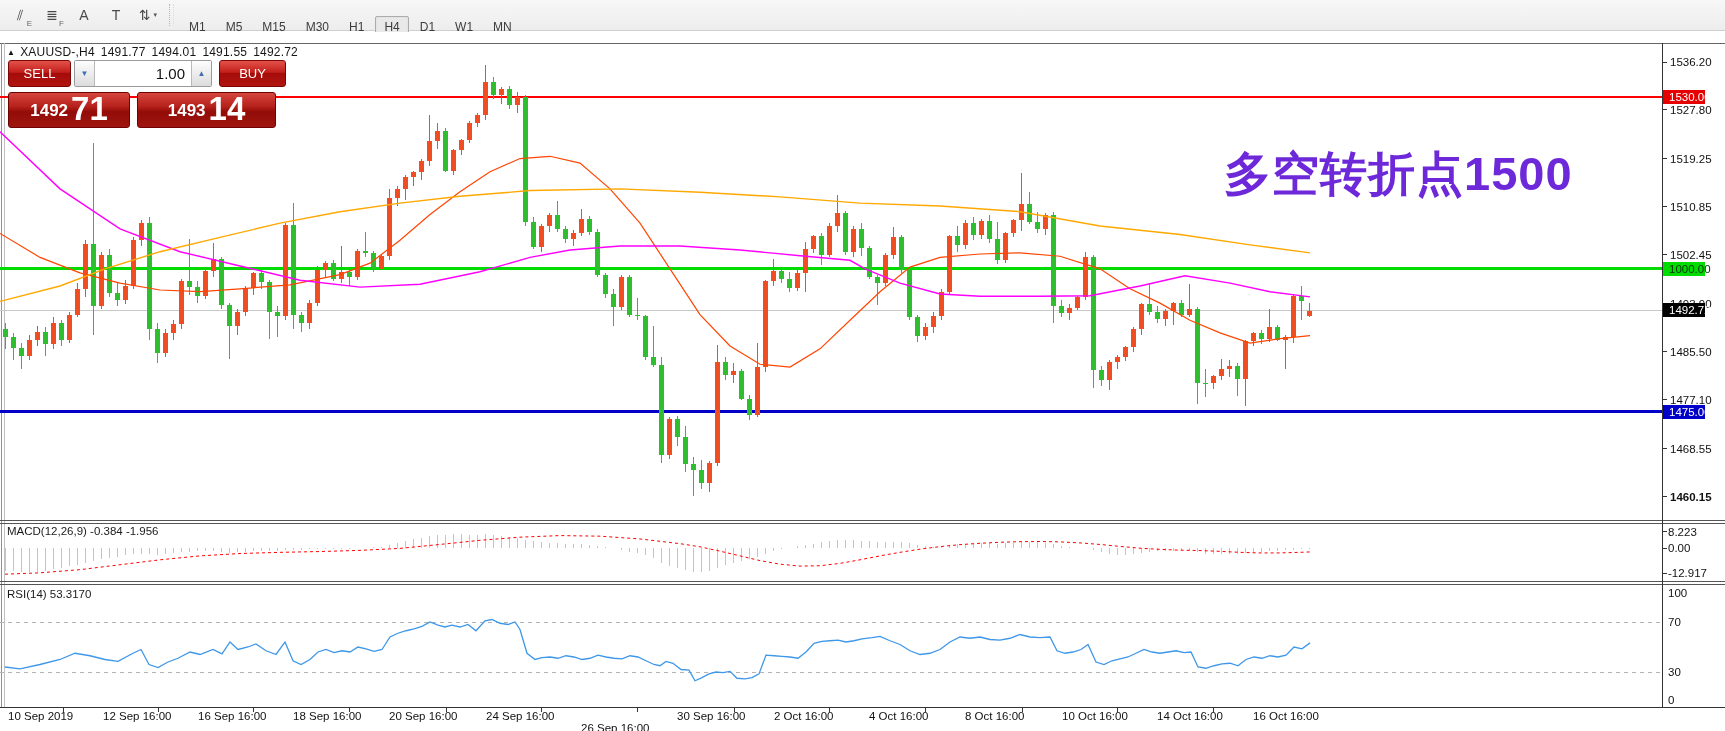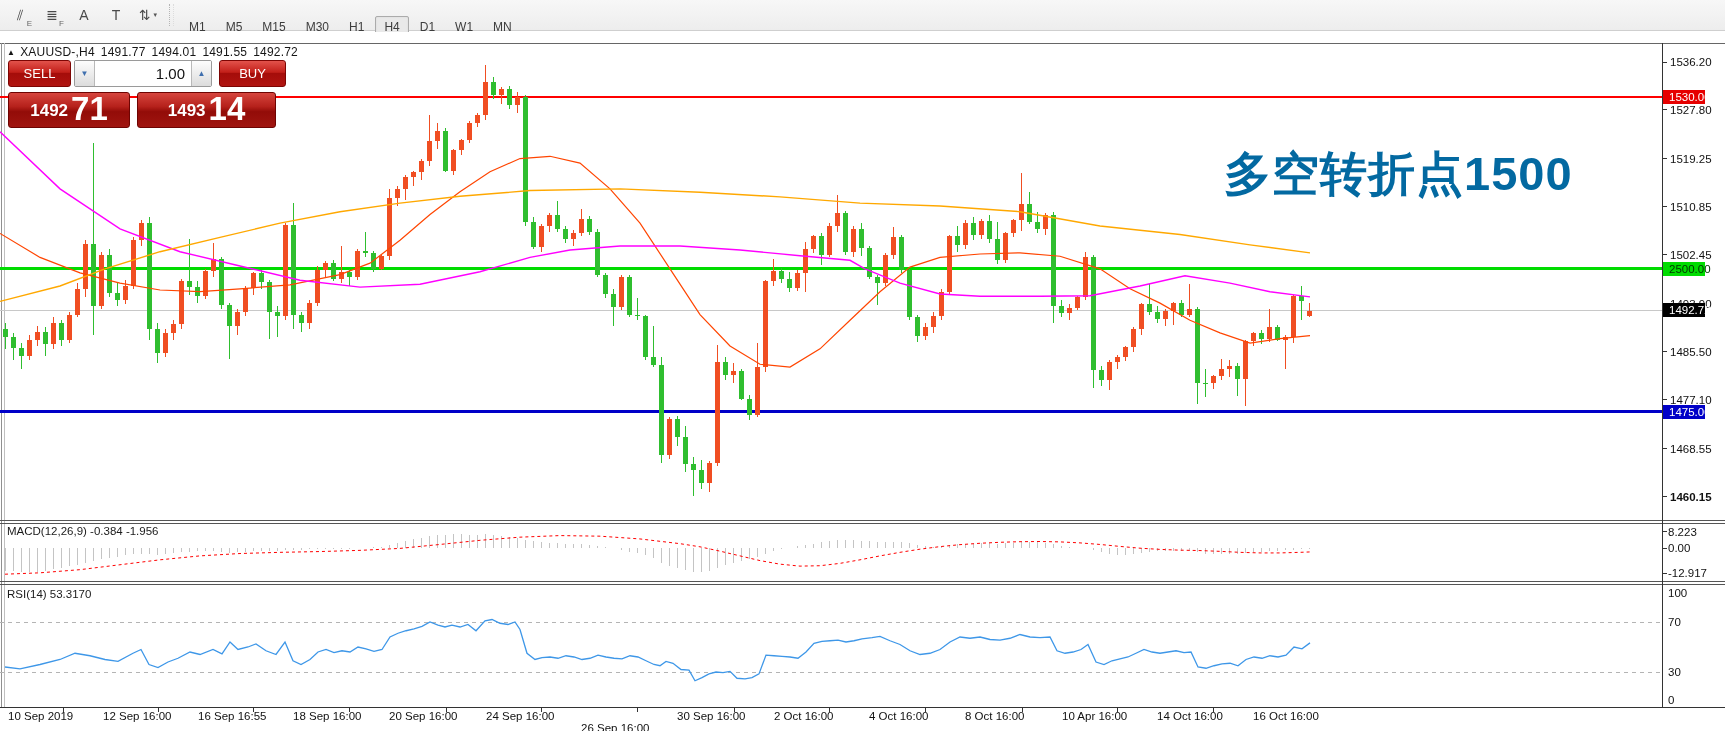"多空转折点1500" .annotation { color: #0369a1 -> #6d28d9 }
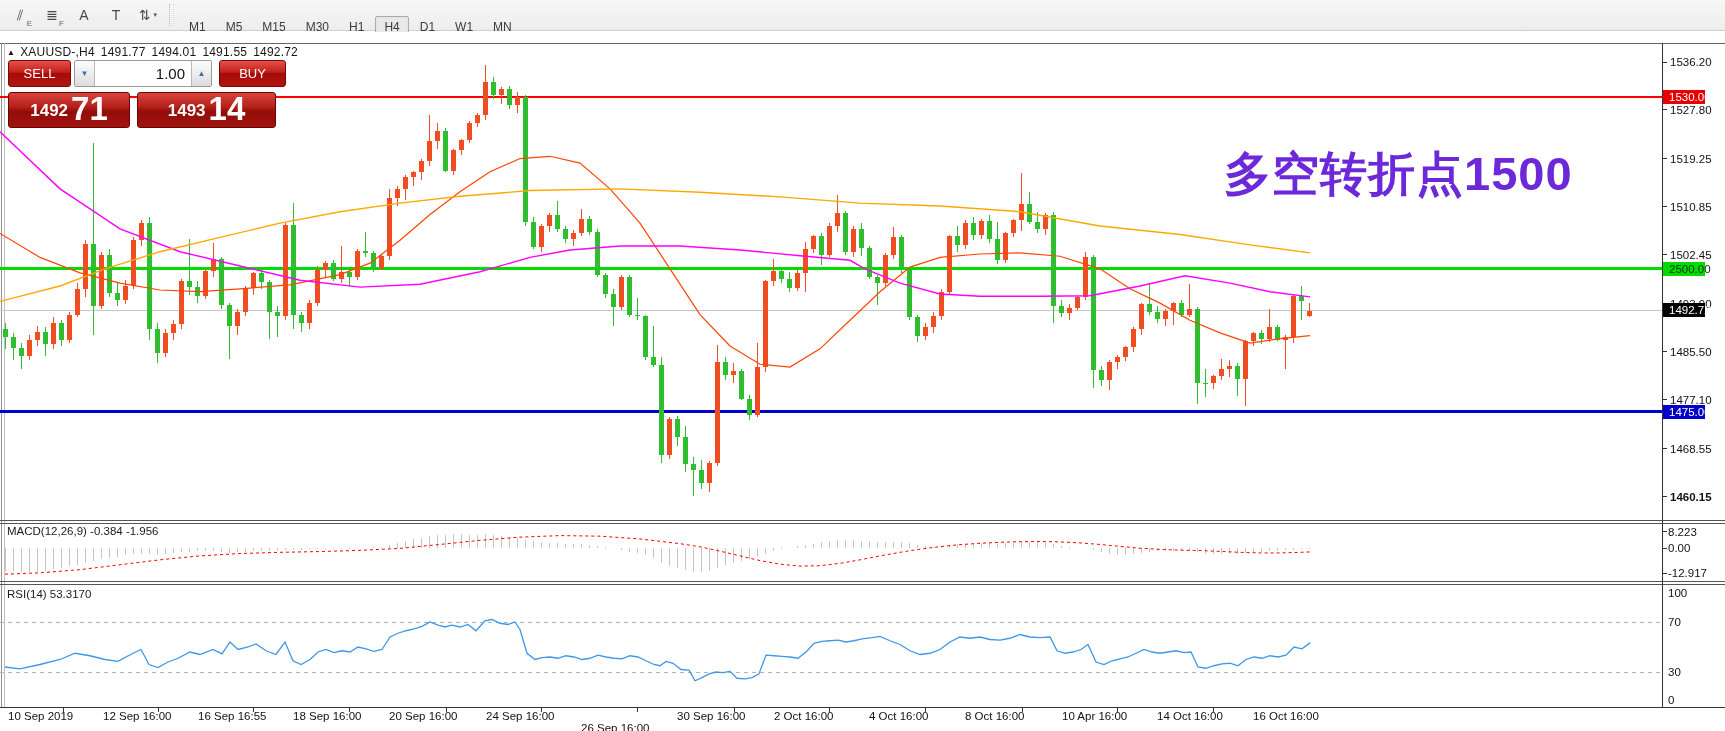"2500.00" div.line-label { text: 2500.00 -> 1000.00 }
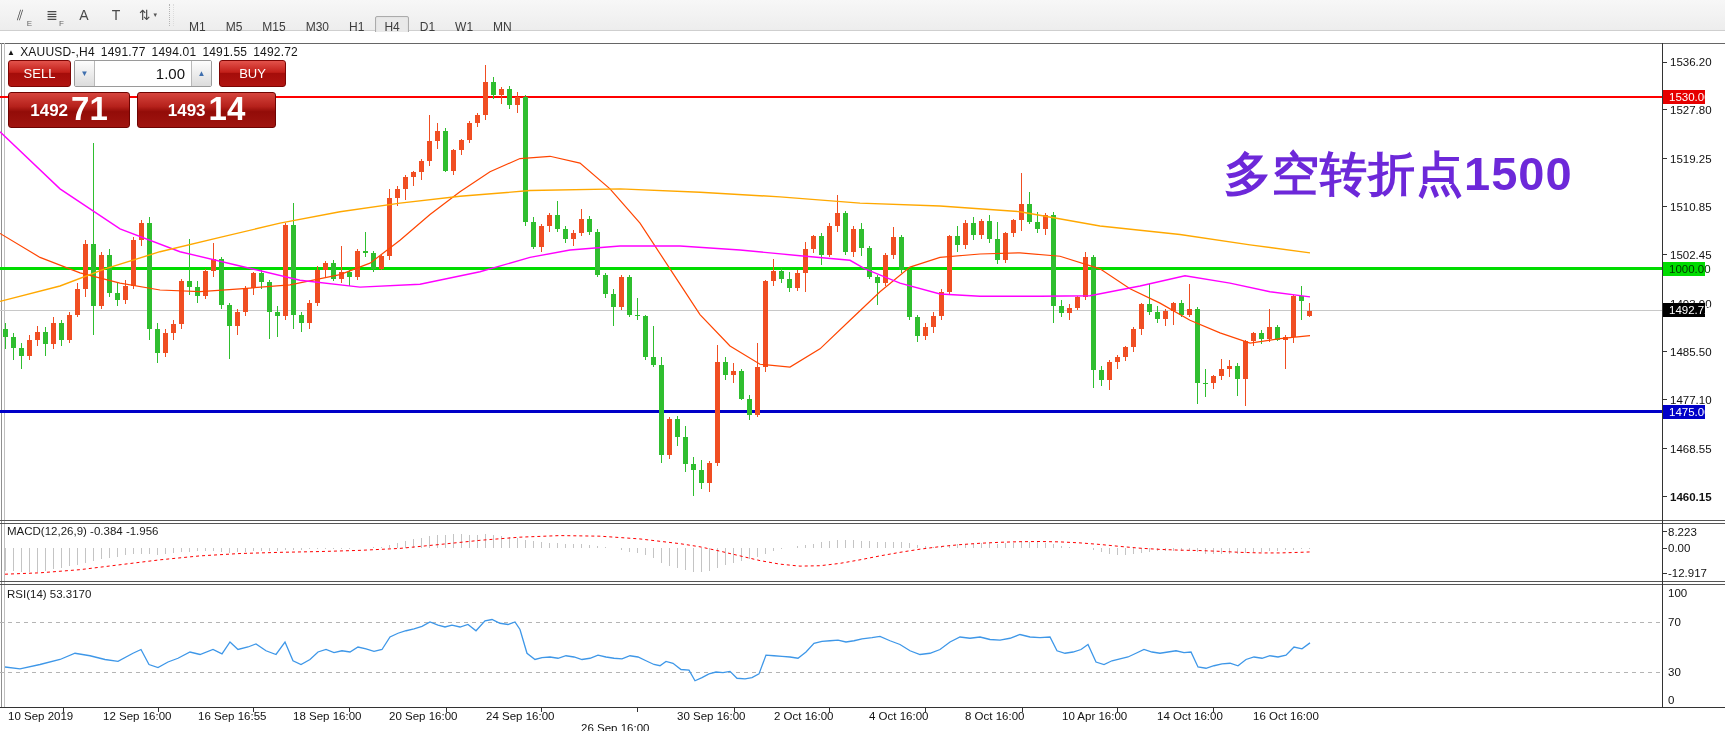"16 Sep 16:55" div.time-label { text: 16:55 -> 16:00 }
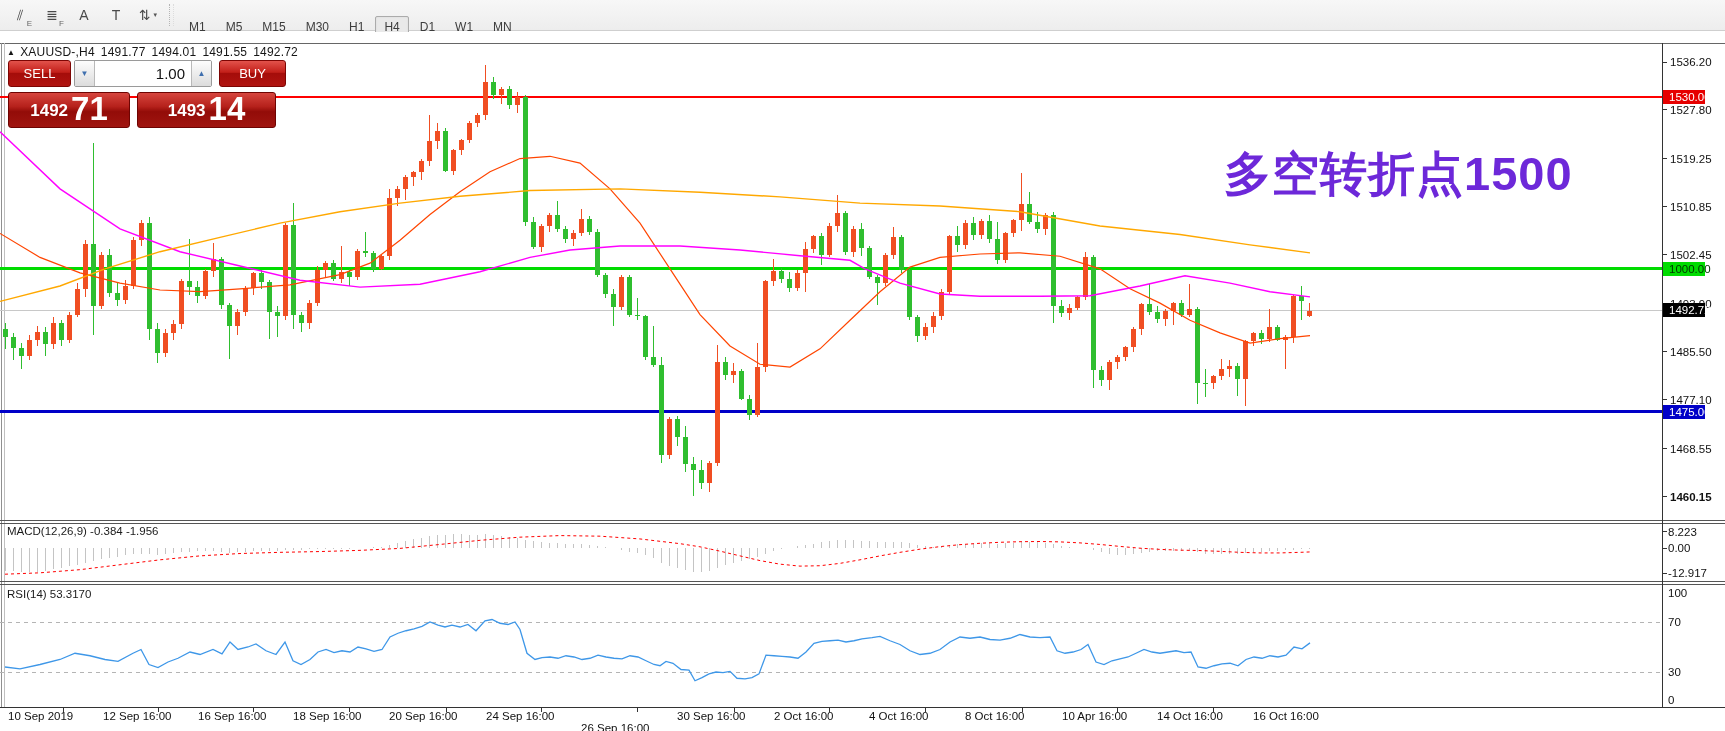"10 Apr 16:00" div.time-label { text: Apr -> Oct }
